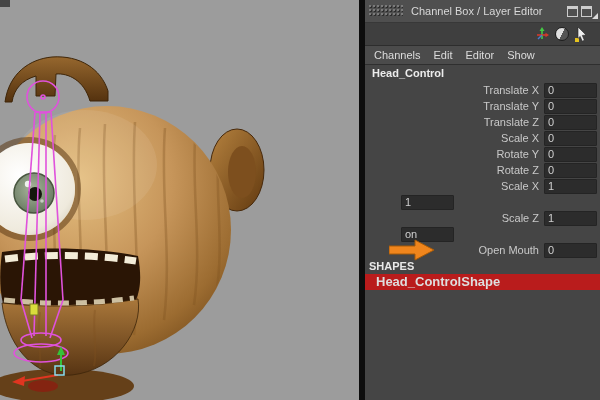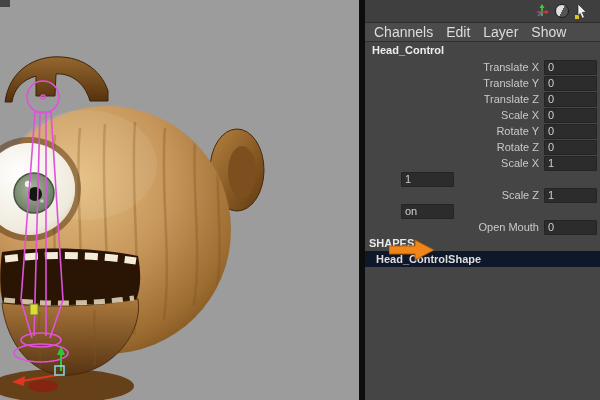"Channel Box / Layer Editor" div.titlebar { html: none -> <div> <span></span> <span>Channel Box / Layer Editor</span> <span> <span></span> <span></span> </span> <span></span> </div> }
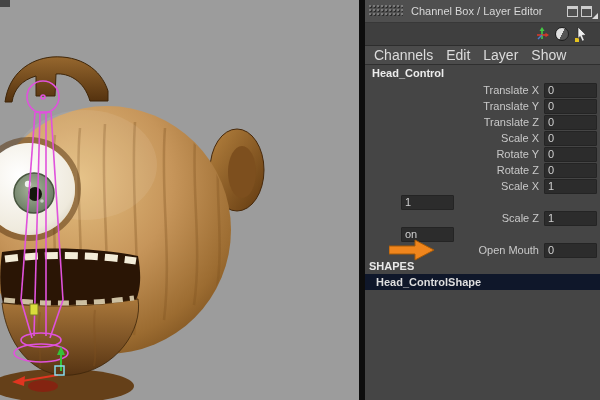"Channels" .menubar { font-size: 14px -> 11px }
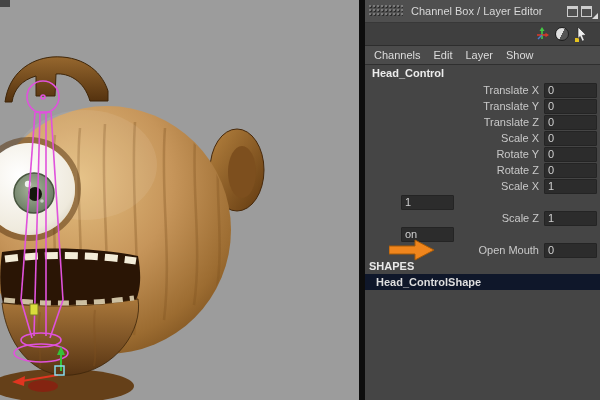"Layer" span { text: Layer -> Editor }
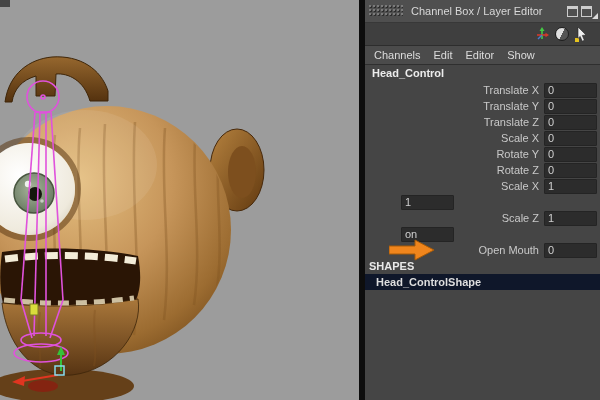"Head_ControlShape" .shape-row { background: #0f172a -> #b91c1c; font-size: 11px -> 13px }
